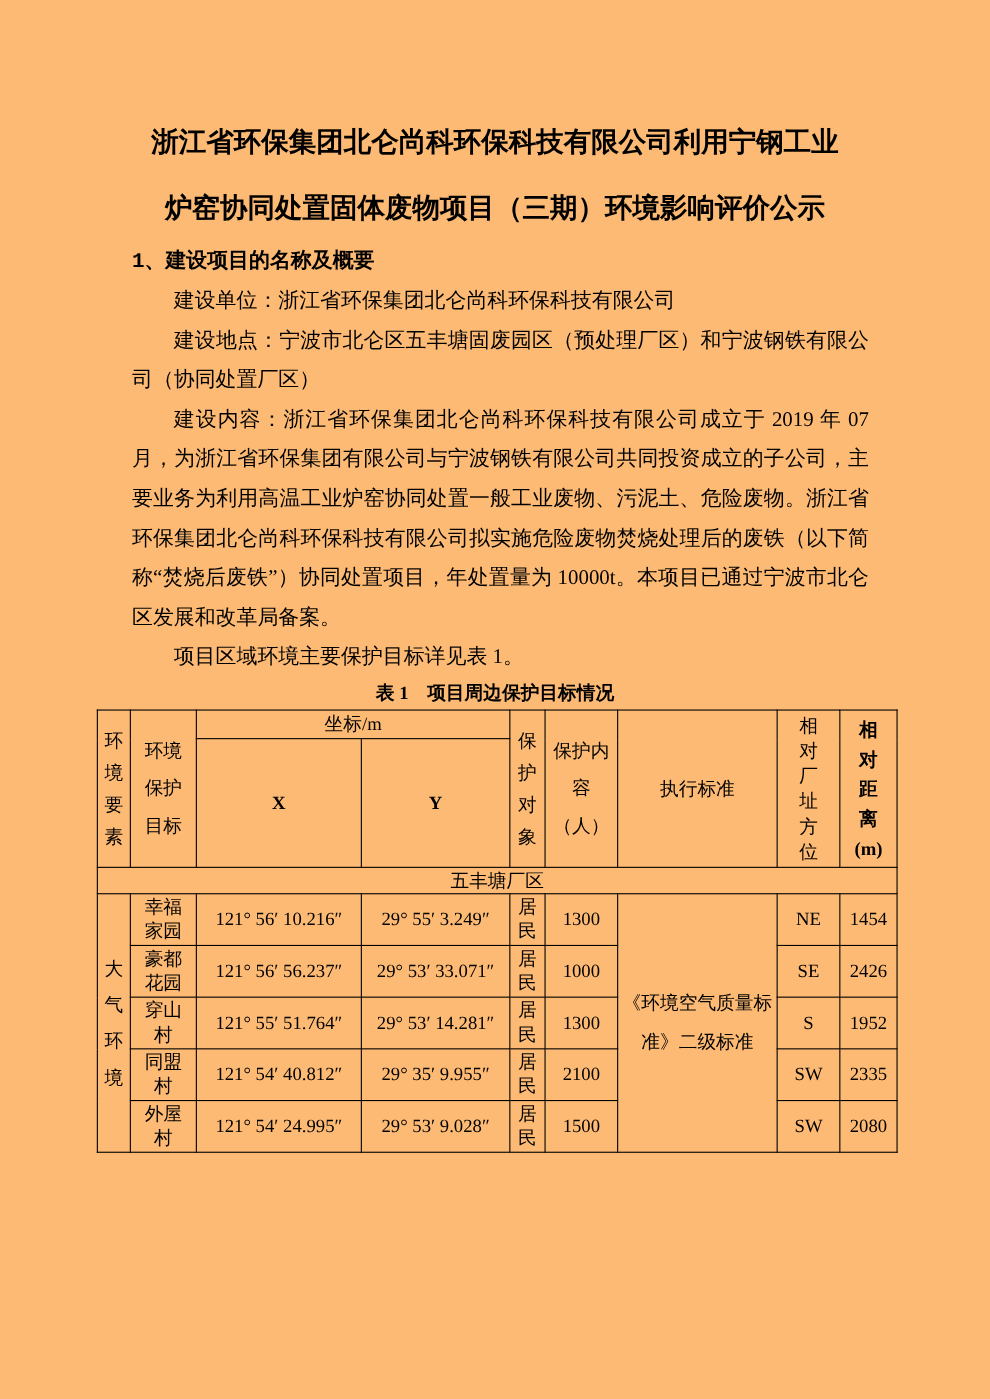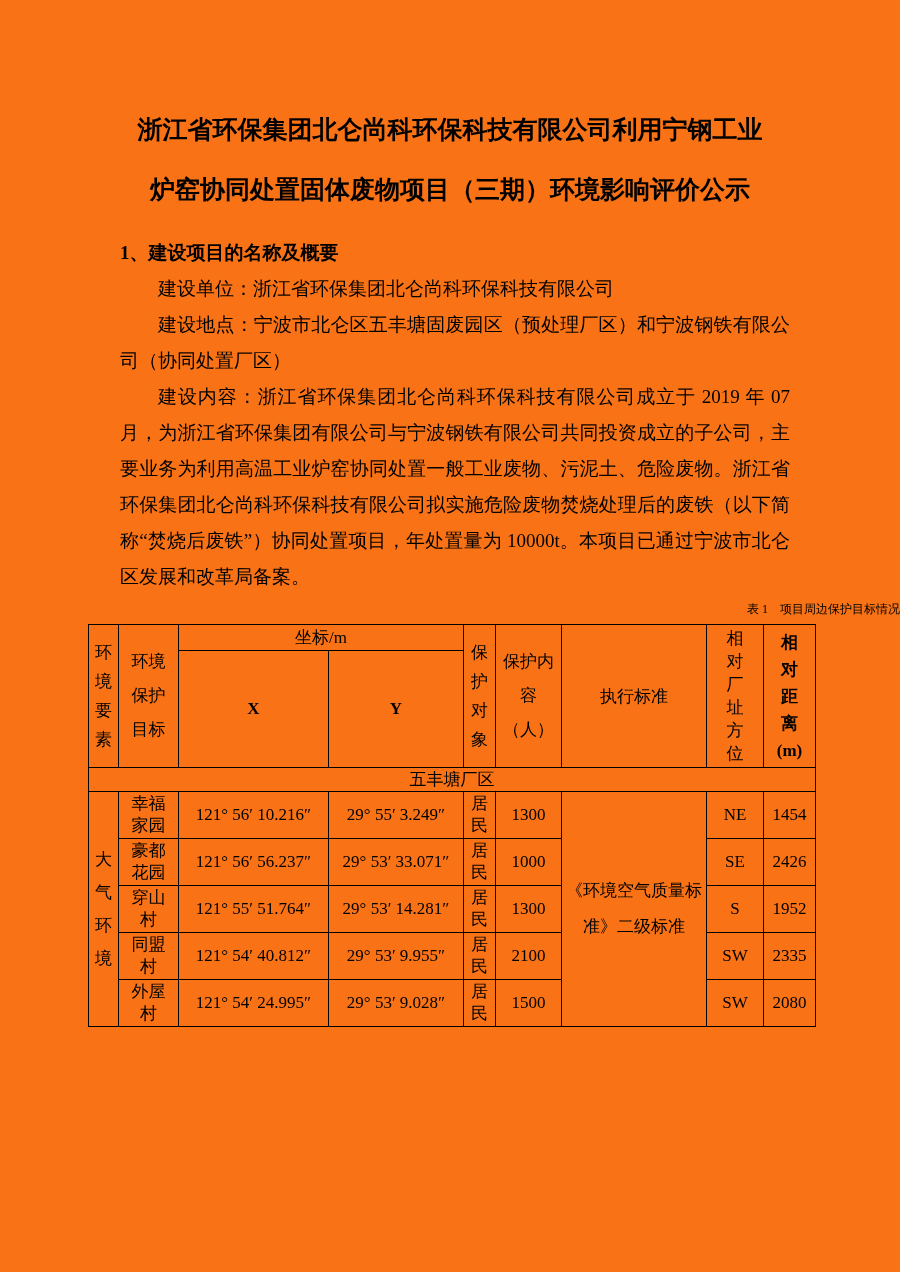"浙江省环保集团北仑尚科环保科技有限公司利用宁钢工业" .page { background: #f97316 -> #fdba74 }
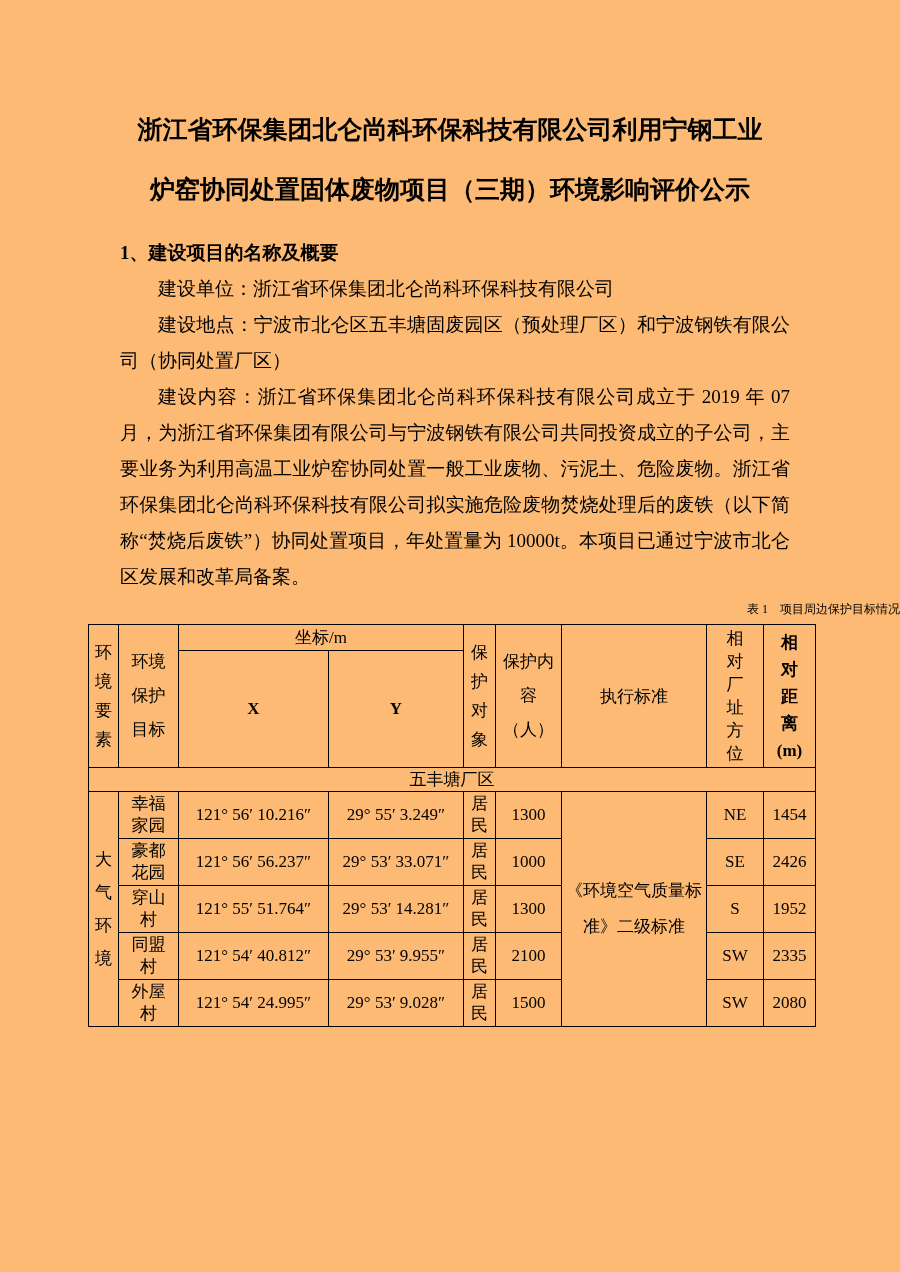"1、建设项目的名称及概要" .sec-heading { font-family: none -> Liberation Mono, monospace; margin-top: 15px -> none }
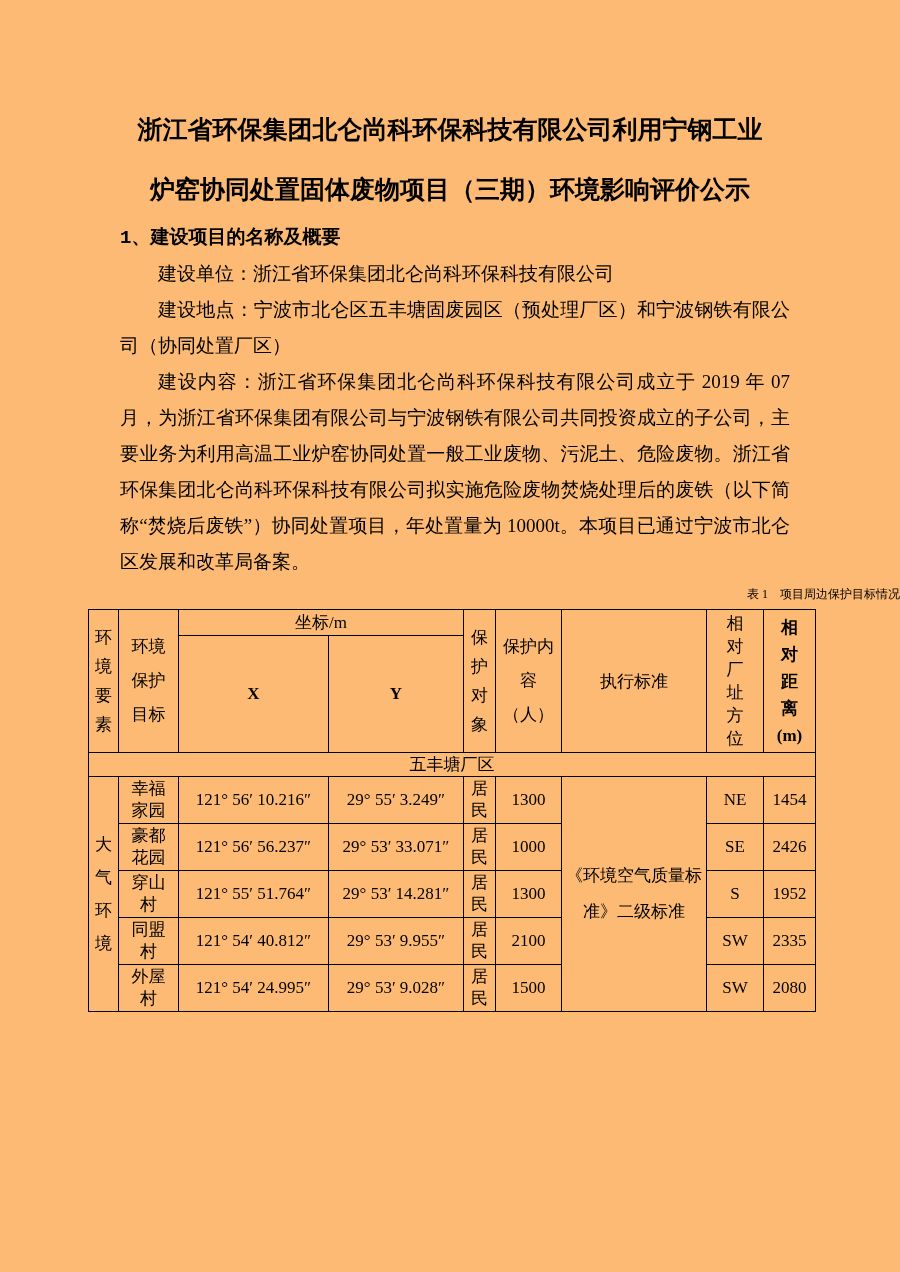"项目区域环境主要保护目标详见表 1。" p.para { html: none -> <p>项目区域环境主要保护目标详见表 1。</p> }
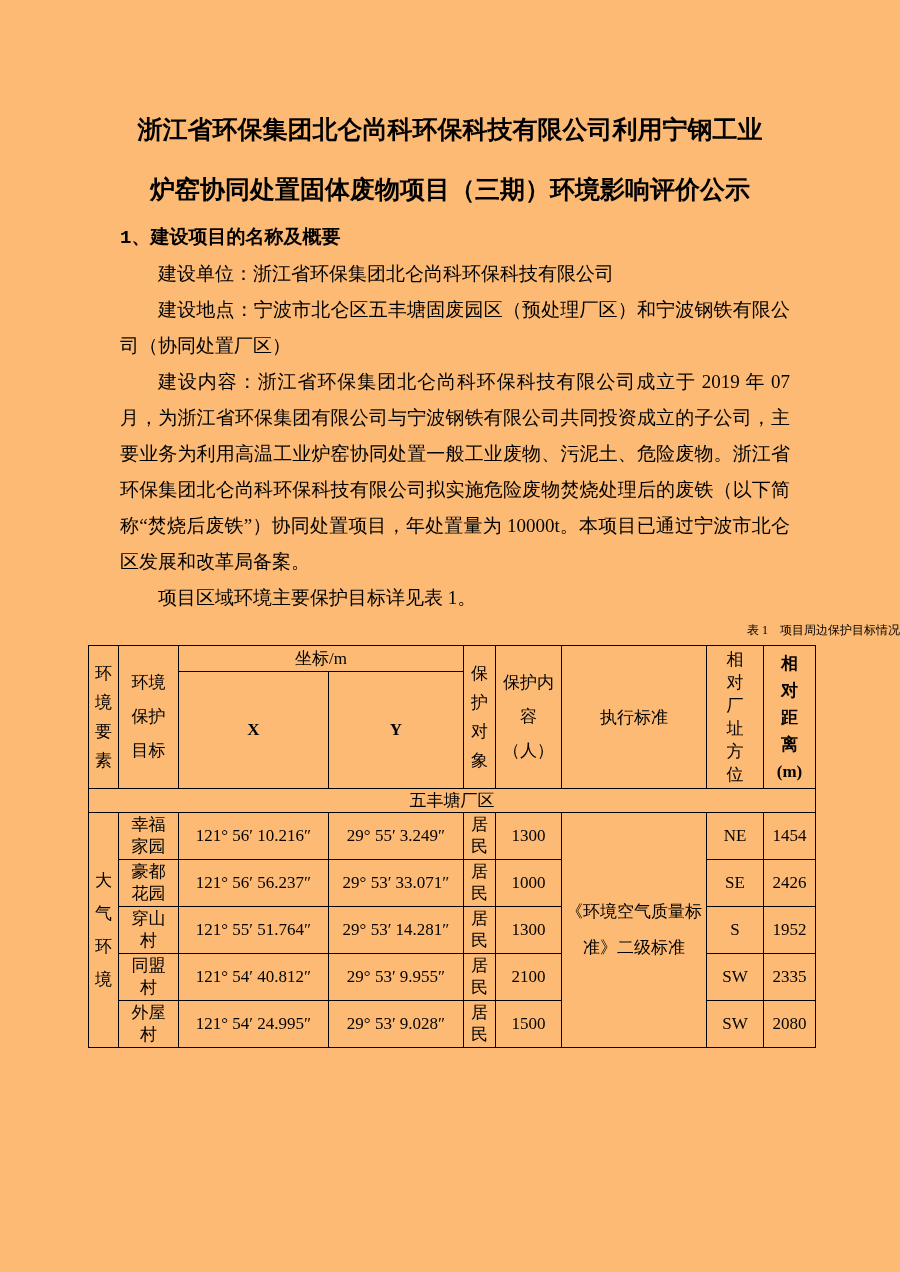"表 1 项目周边保护目标情况" .tbl-caption { font-size: 12px -> 17px; font-weight: normal -> bold; text-align: right -> center }
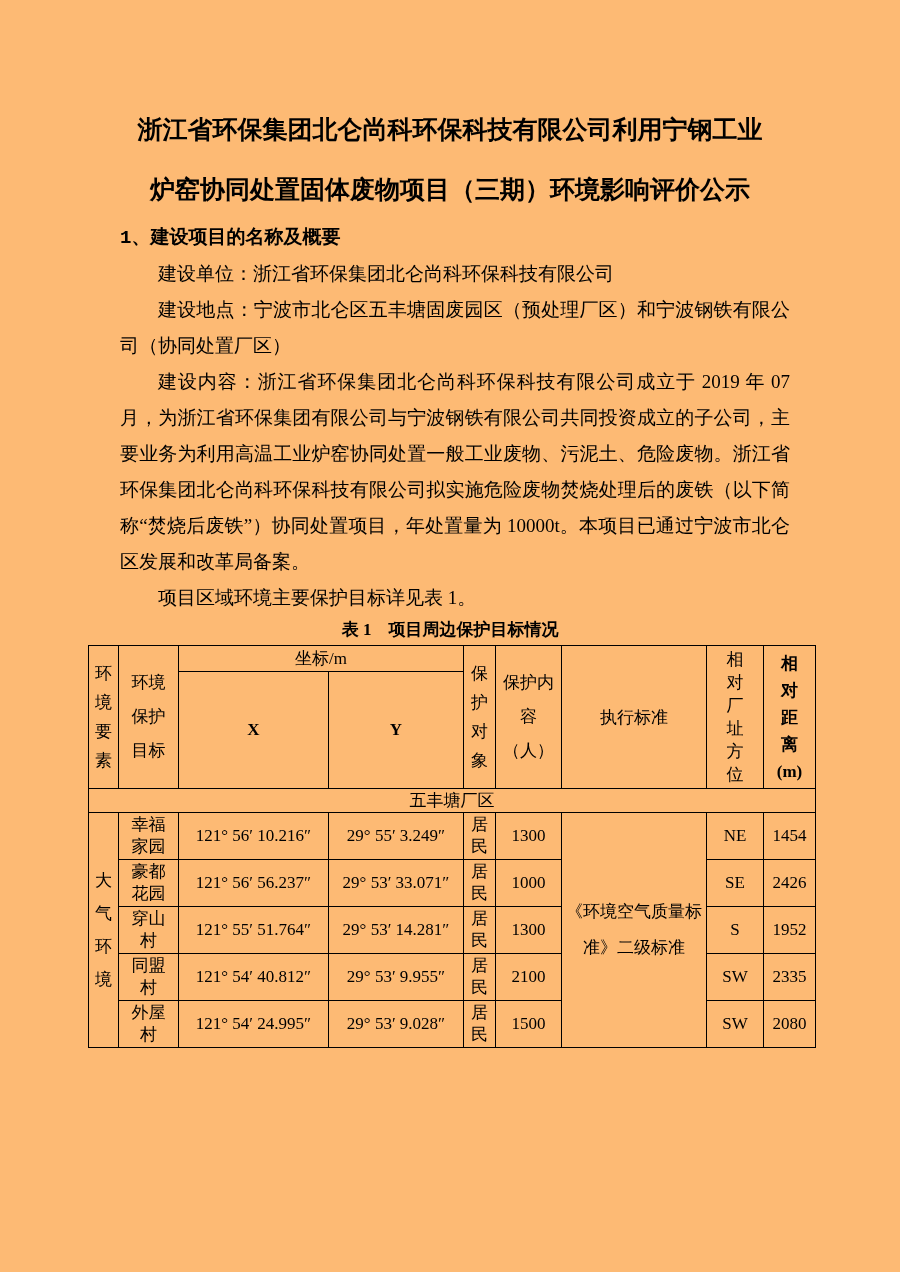"29° 53′ 9.955″" td.coord { text: 53 -> 35 }
